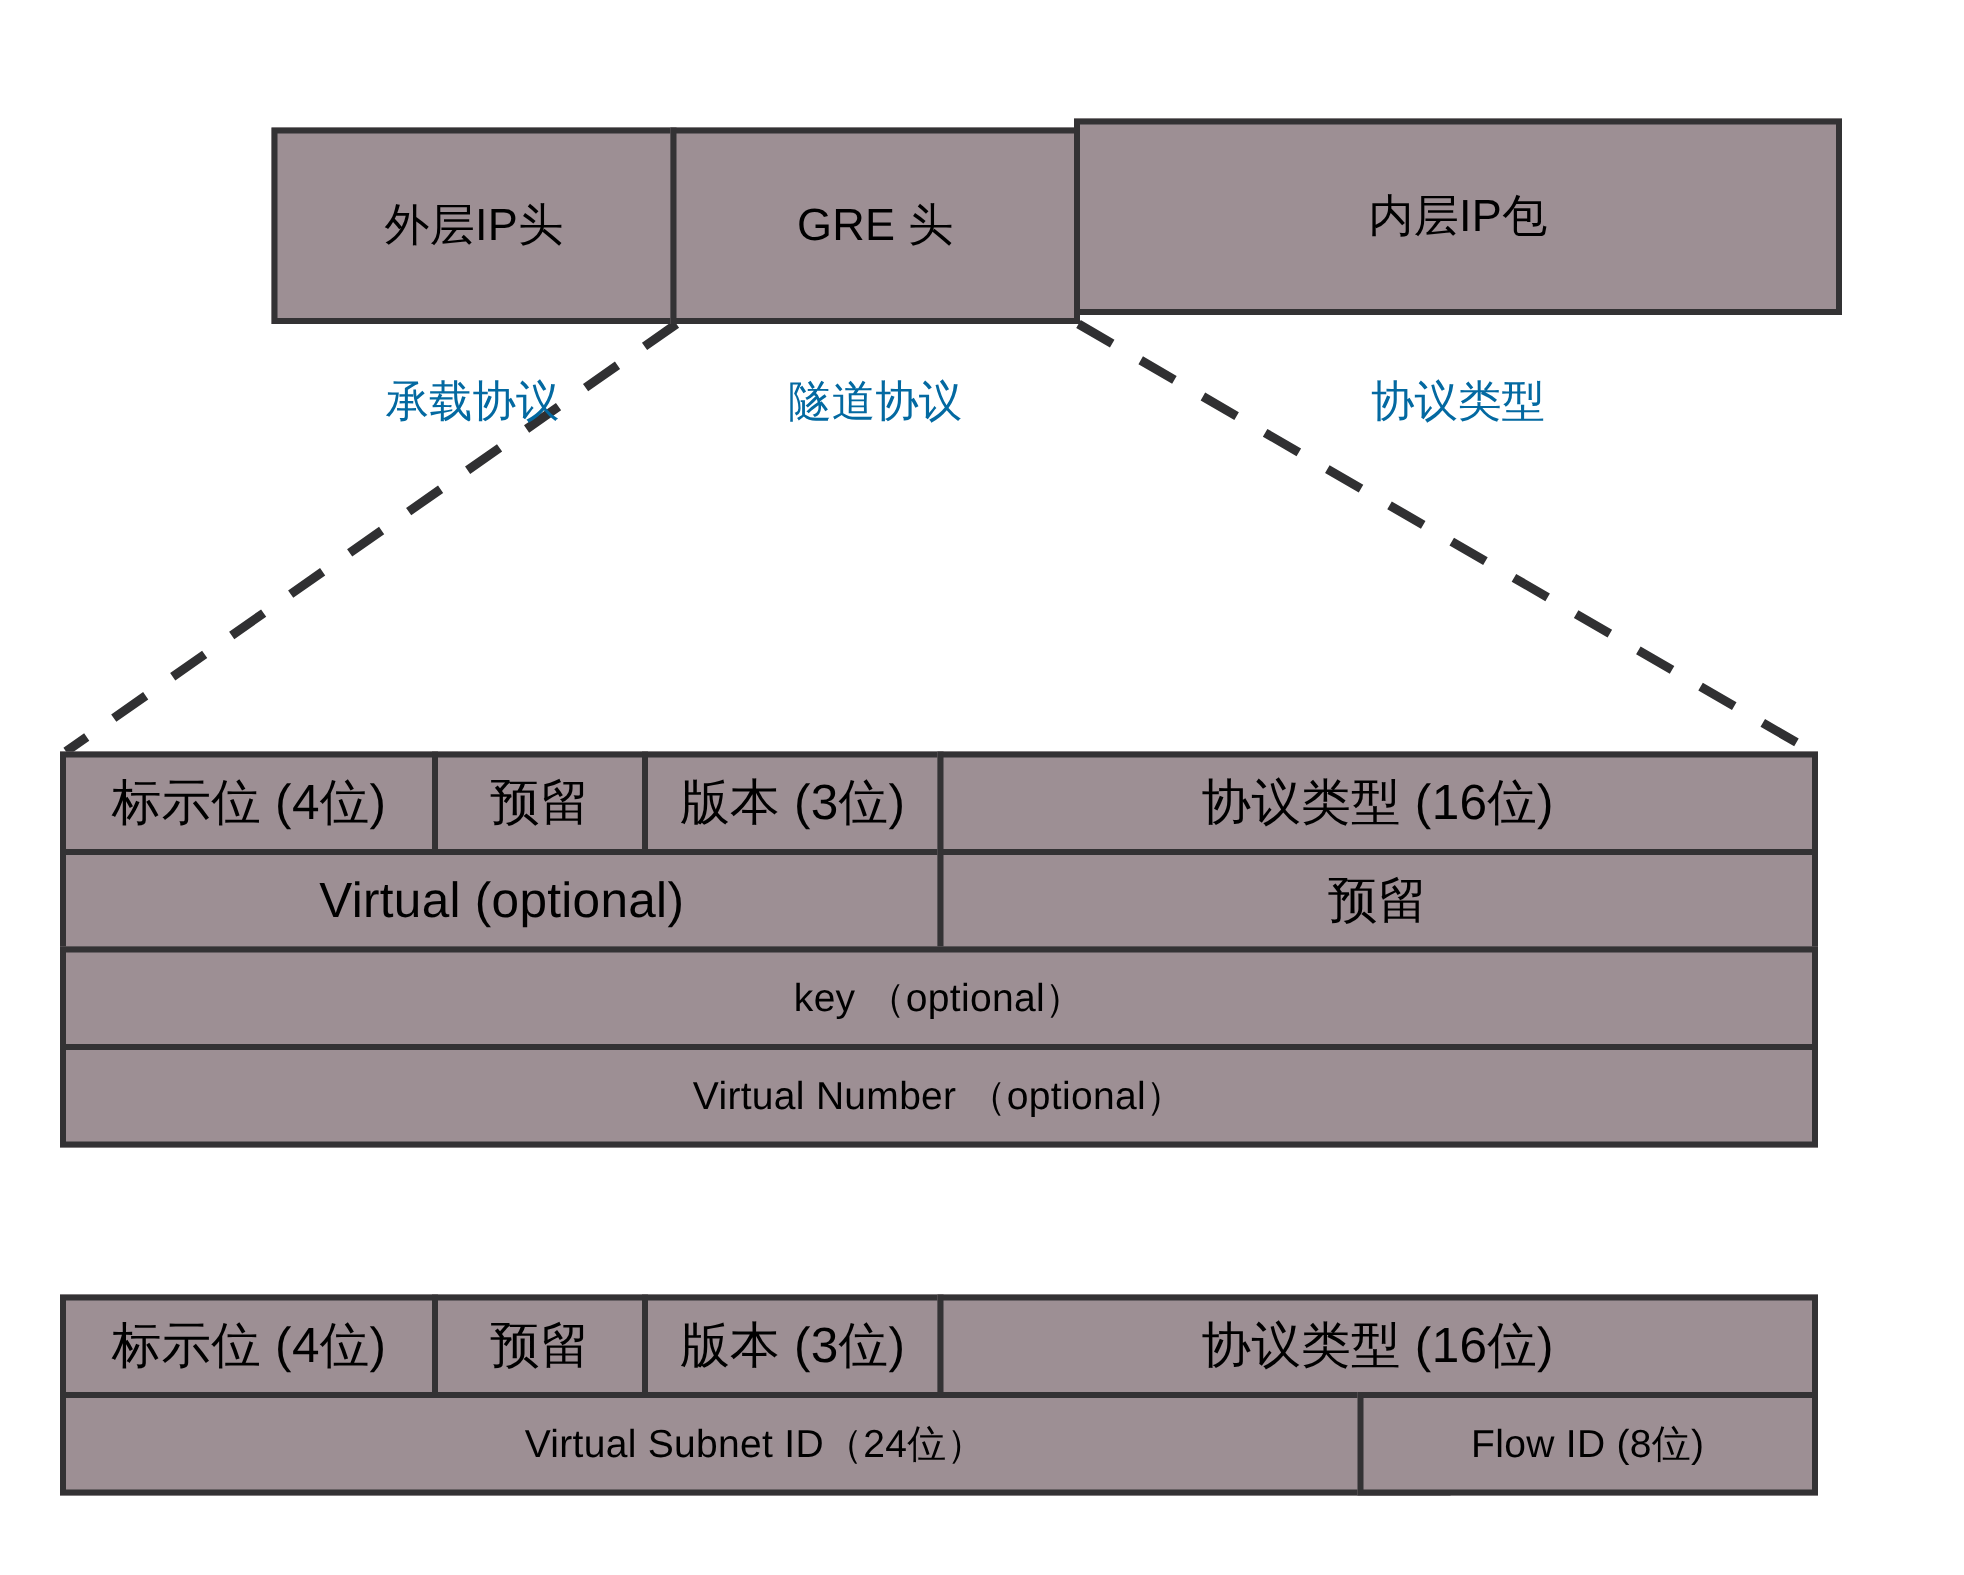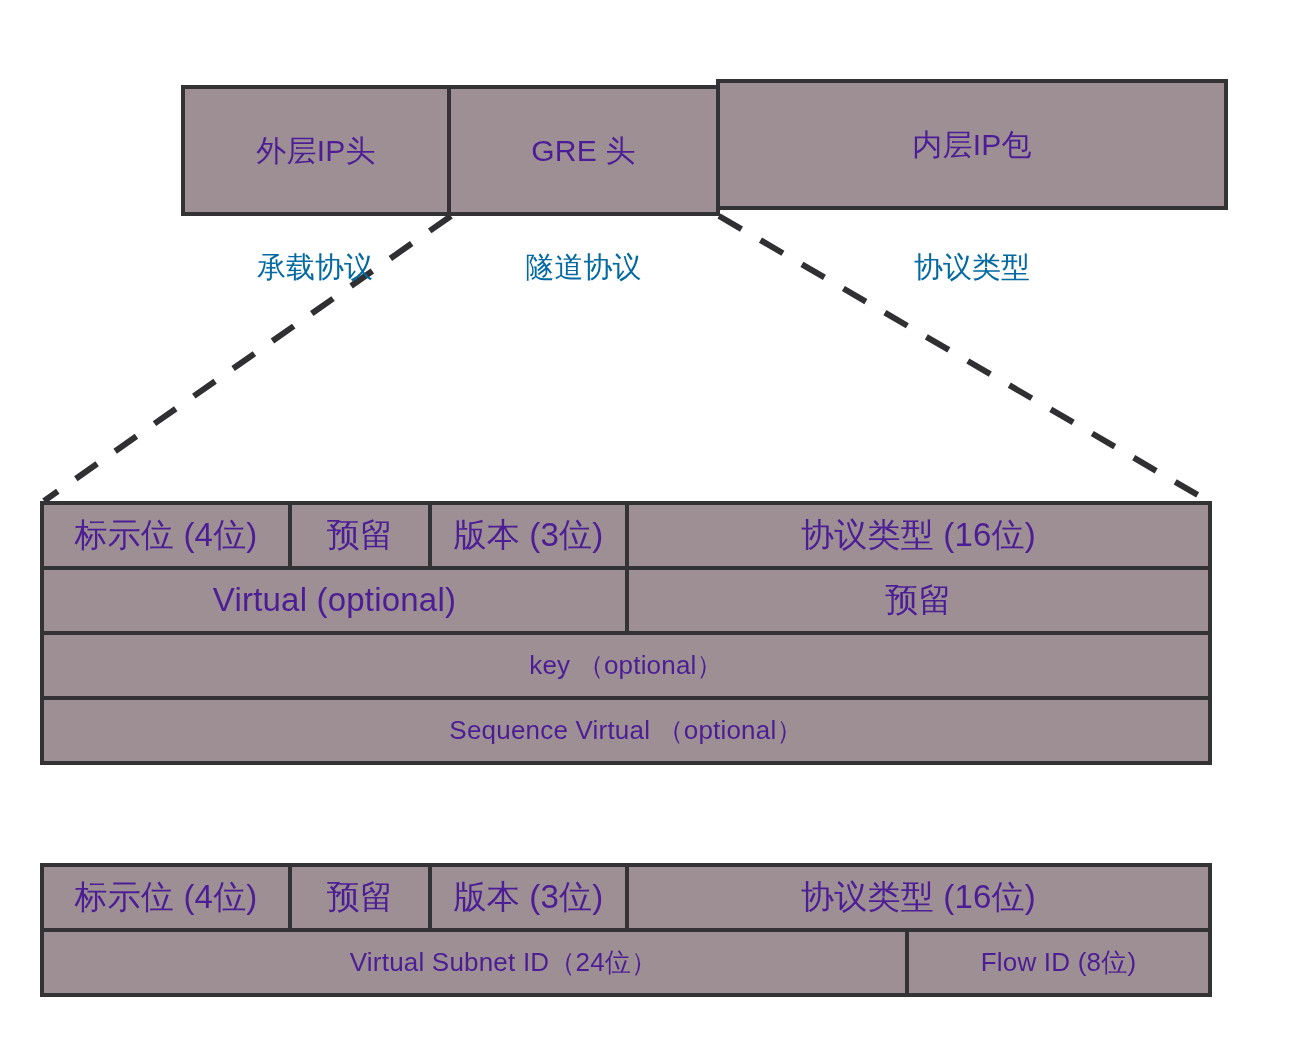"外层IP头" .cell { color: #4c1d95 -> #000000 }
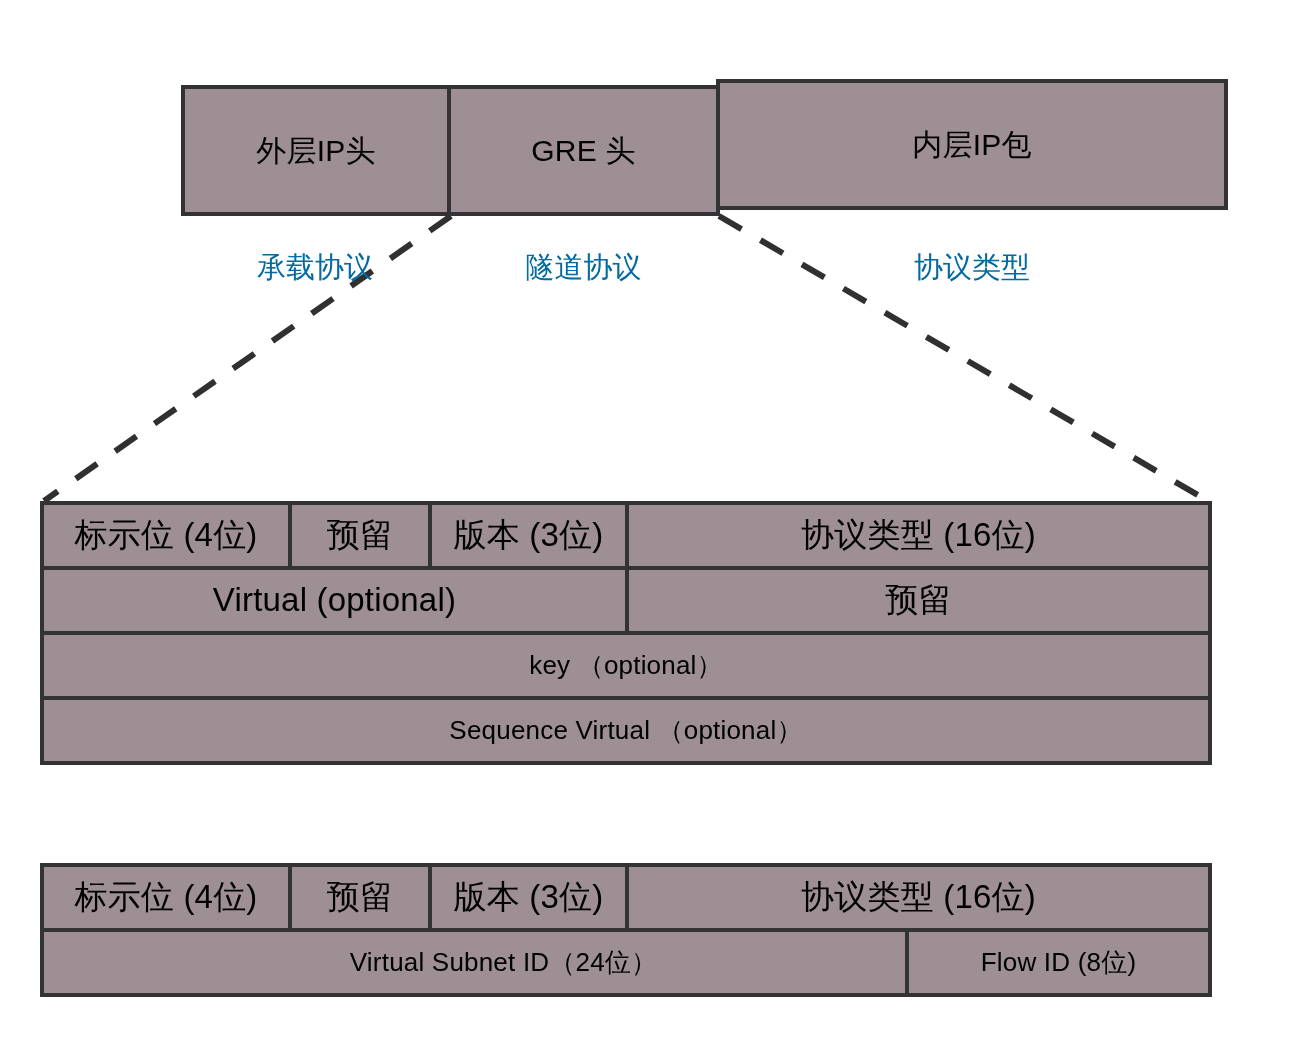"Sequence Virtual （optional）" div.cell { text: Sequence Virtual -> Virtual Number }
